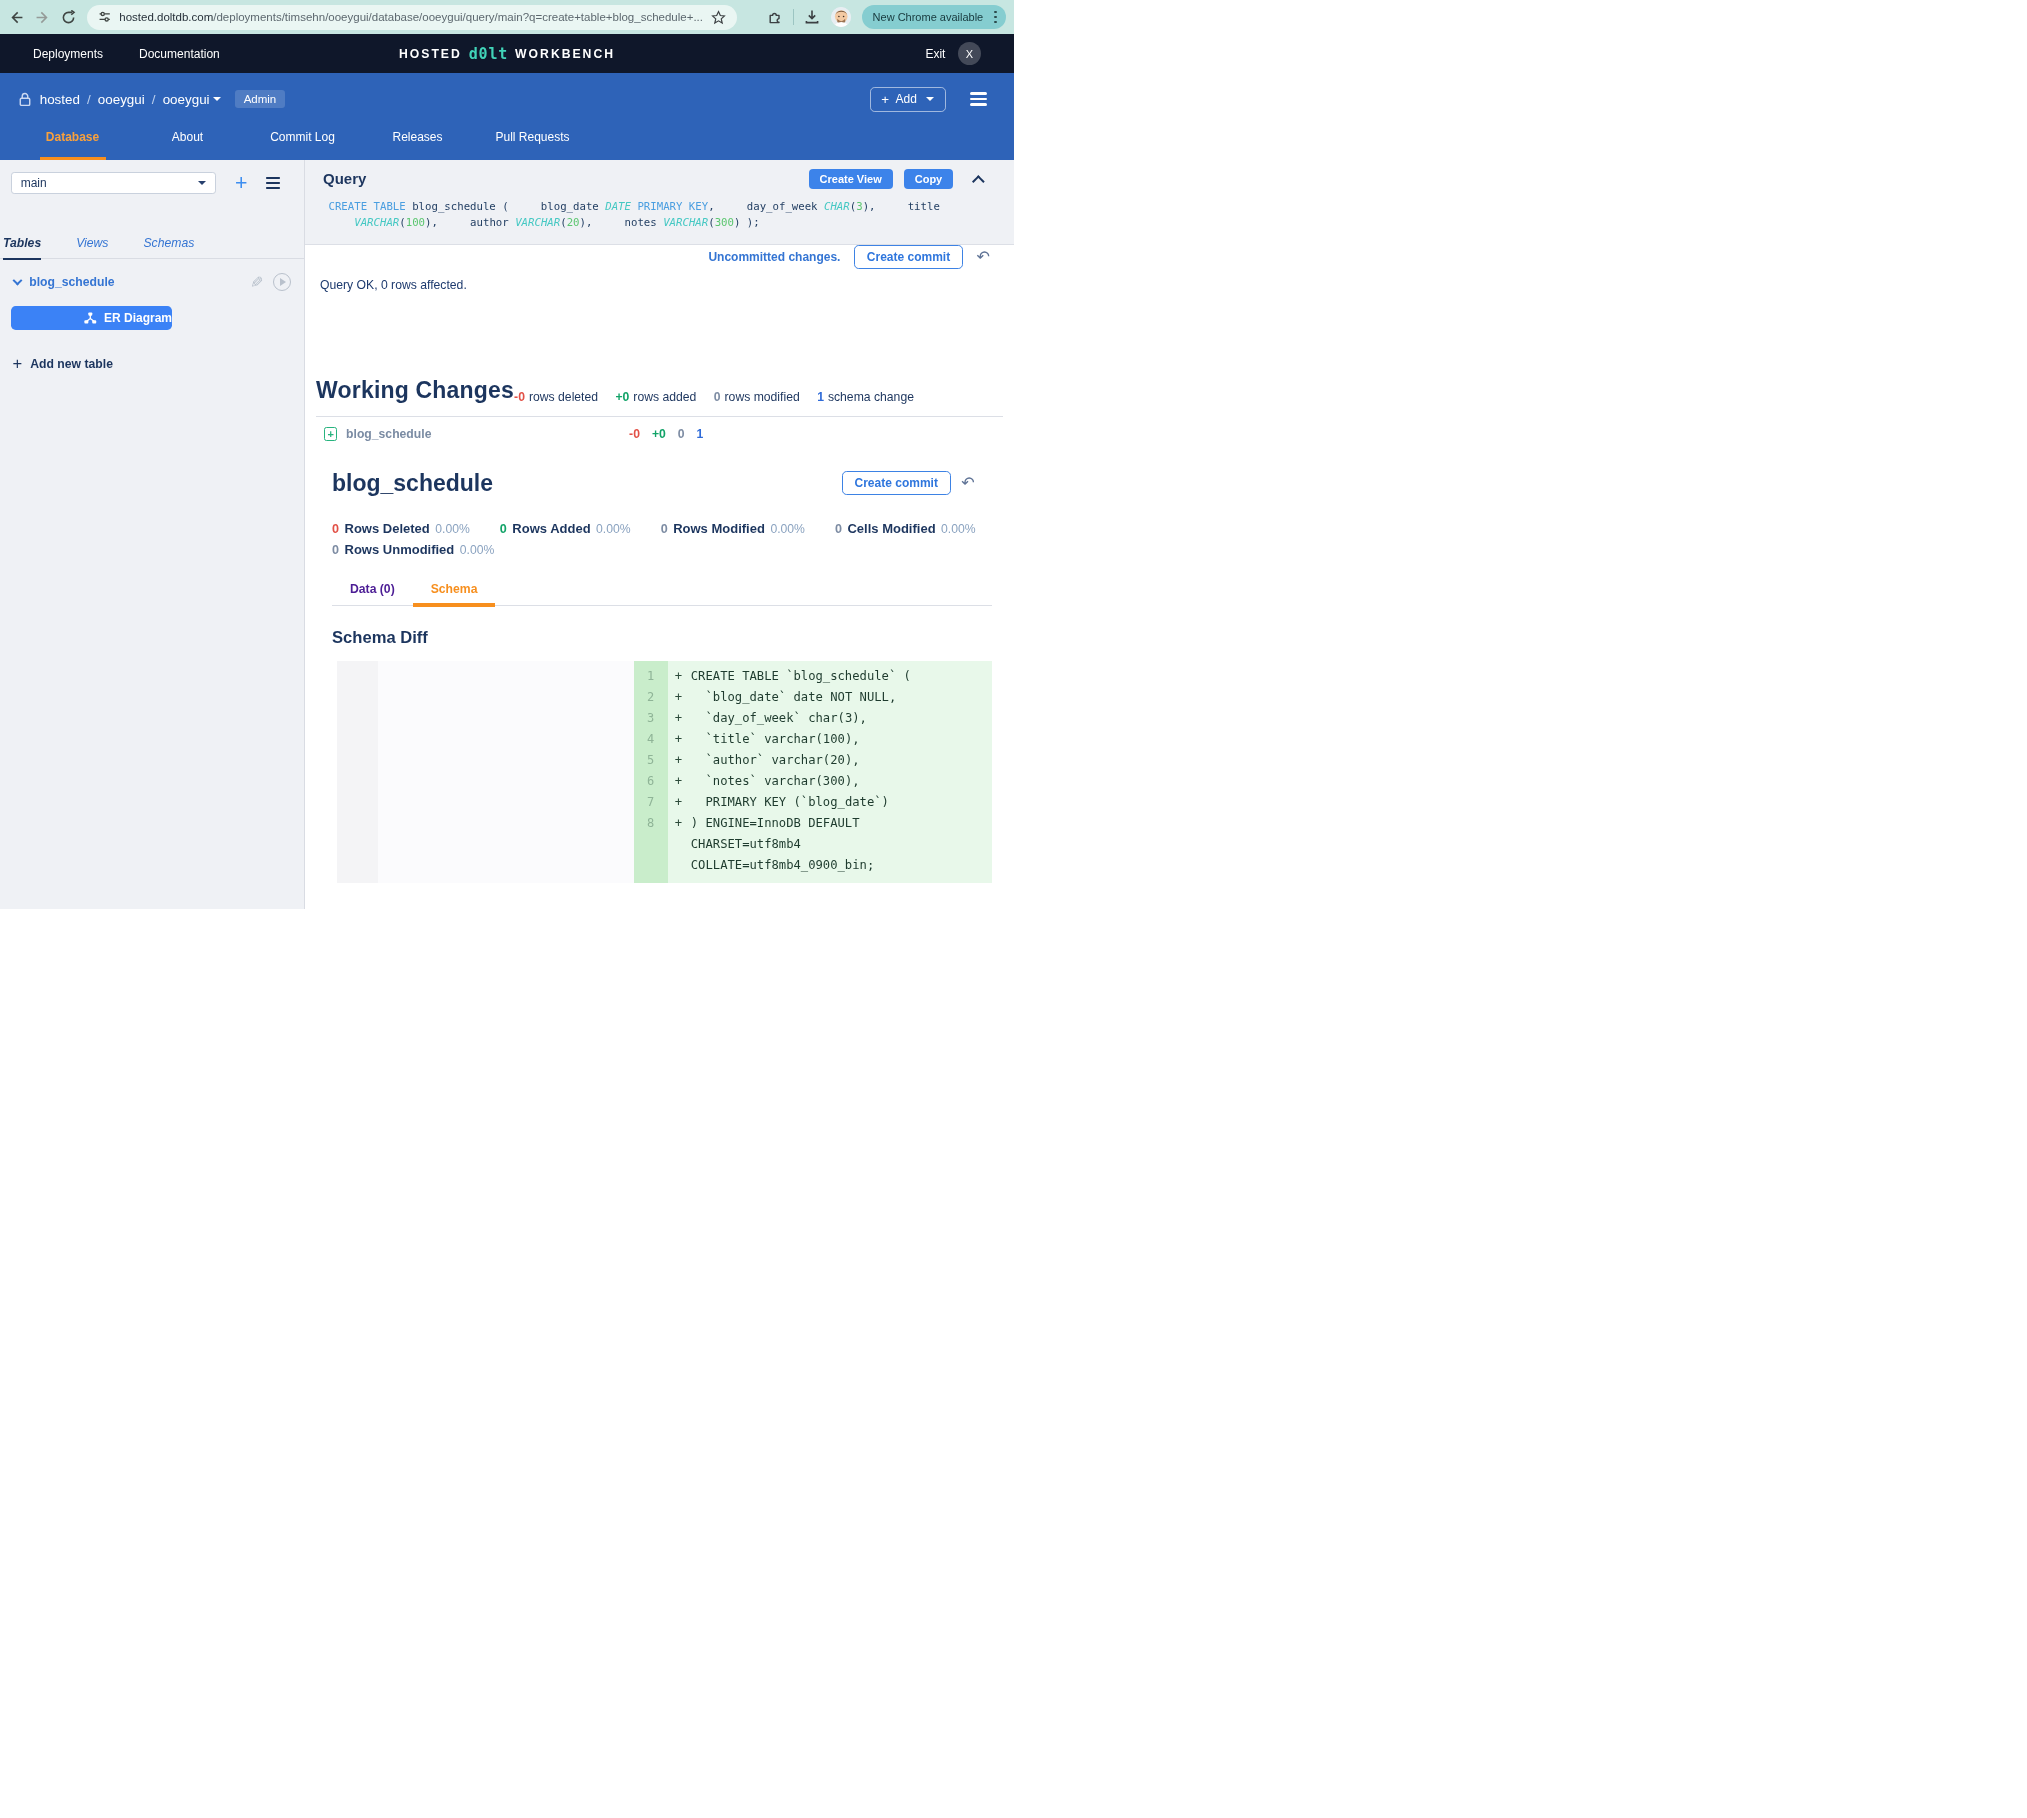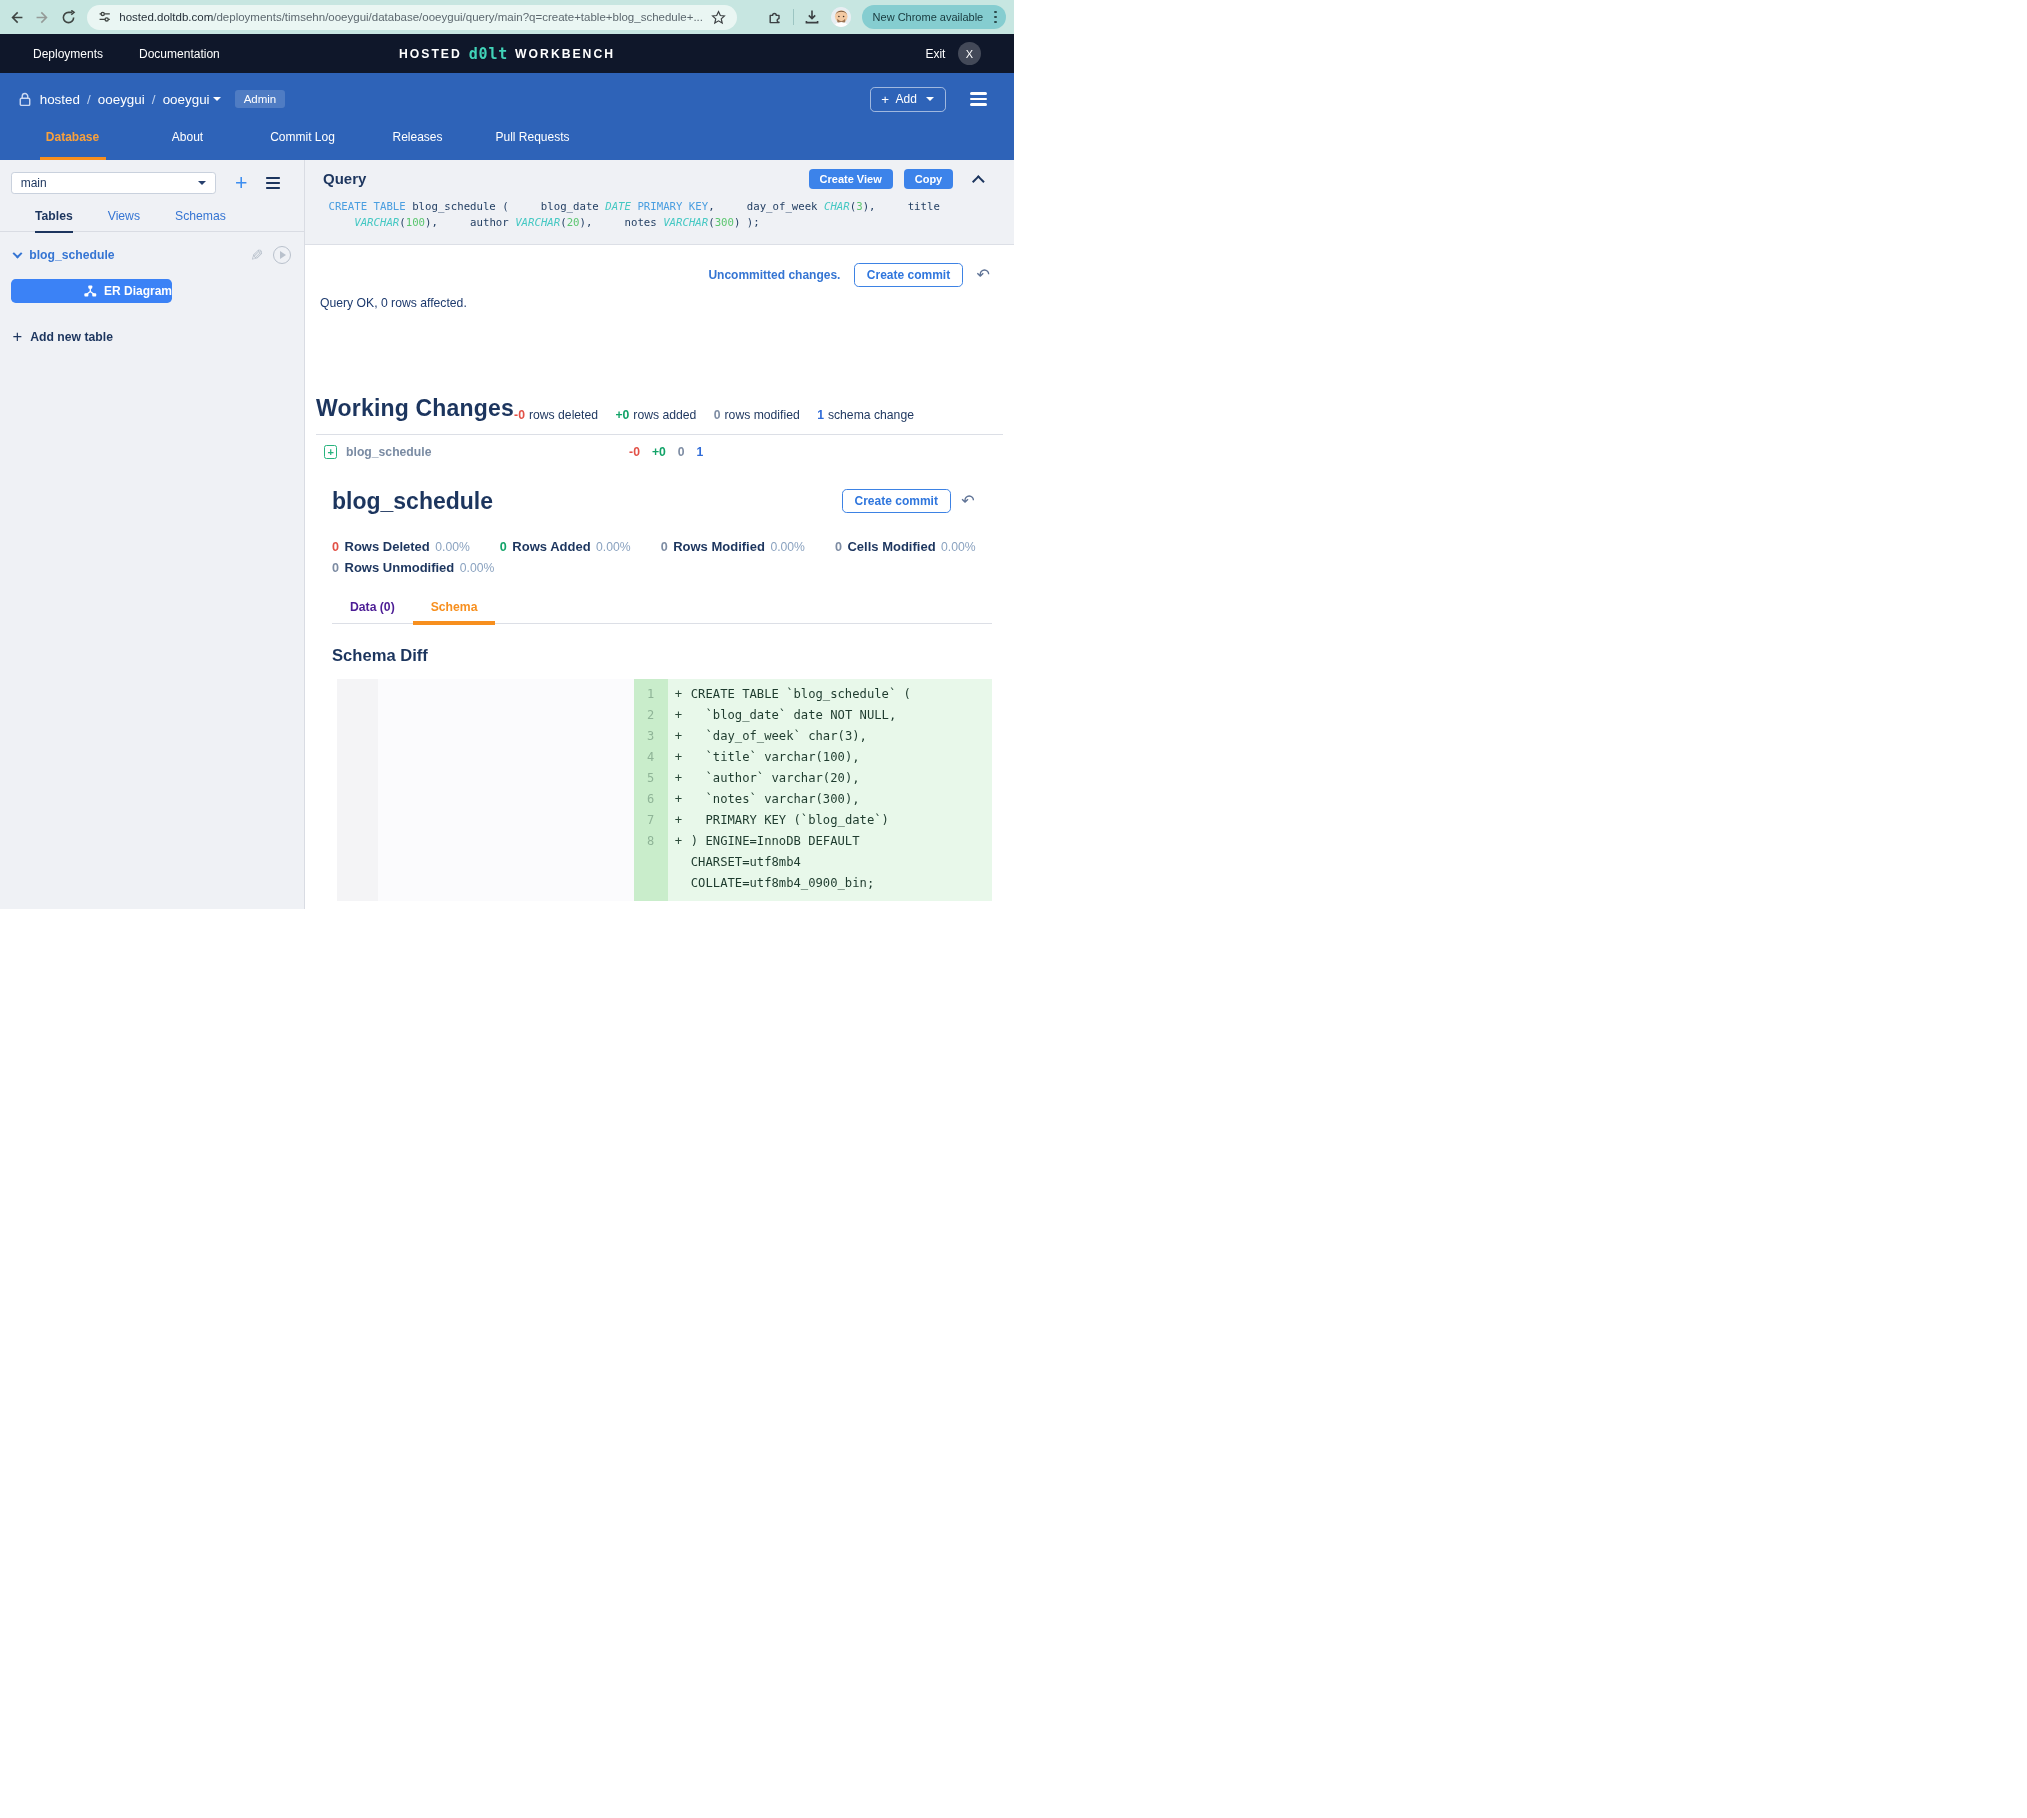"Tables" .side-tabs { font-style: none -> italic; margin-top: 15px -> 42px; padding: 0 35px -> 0 3px }
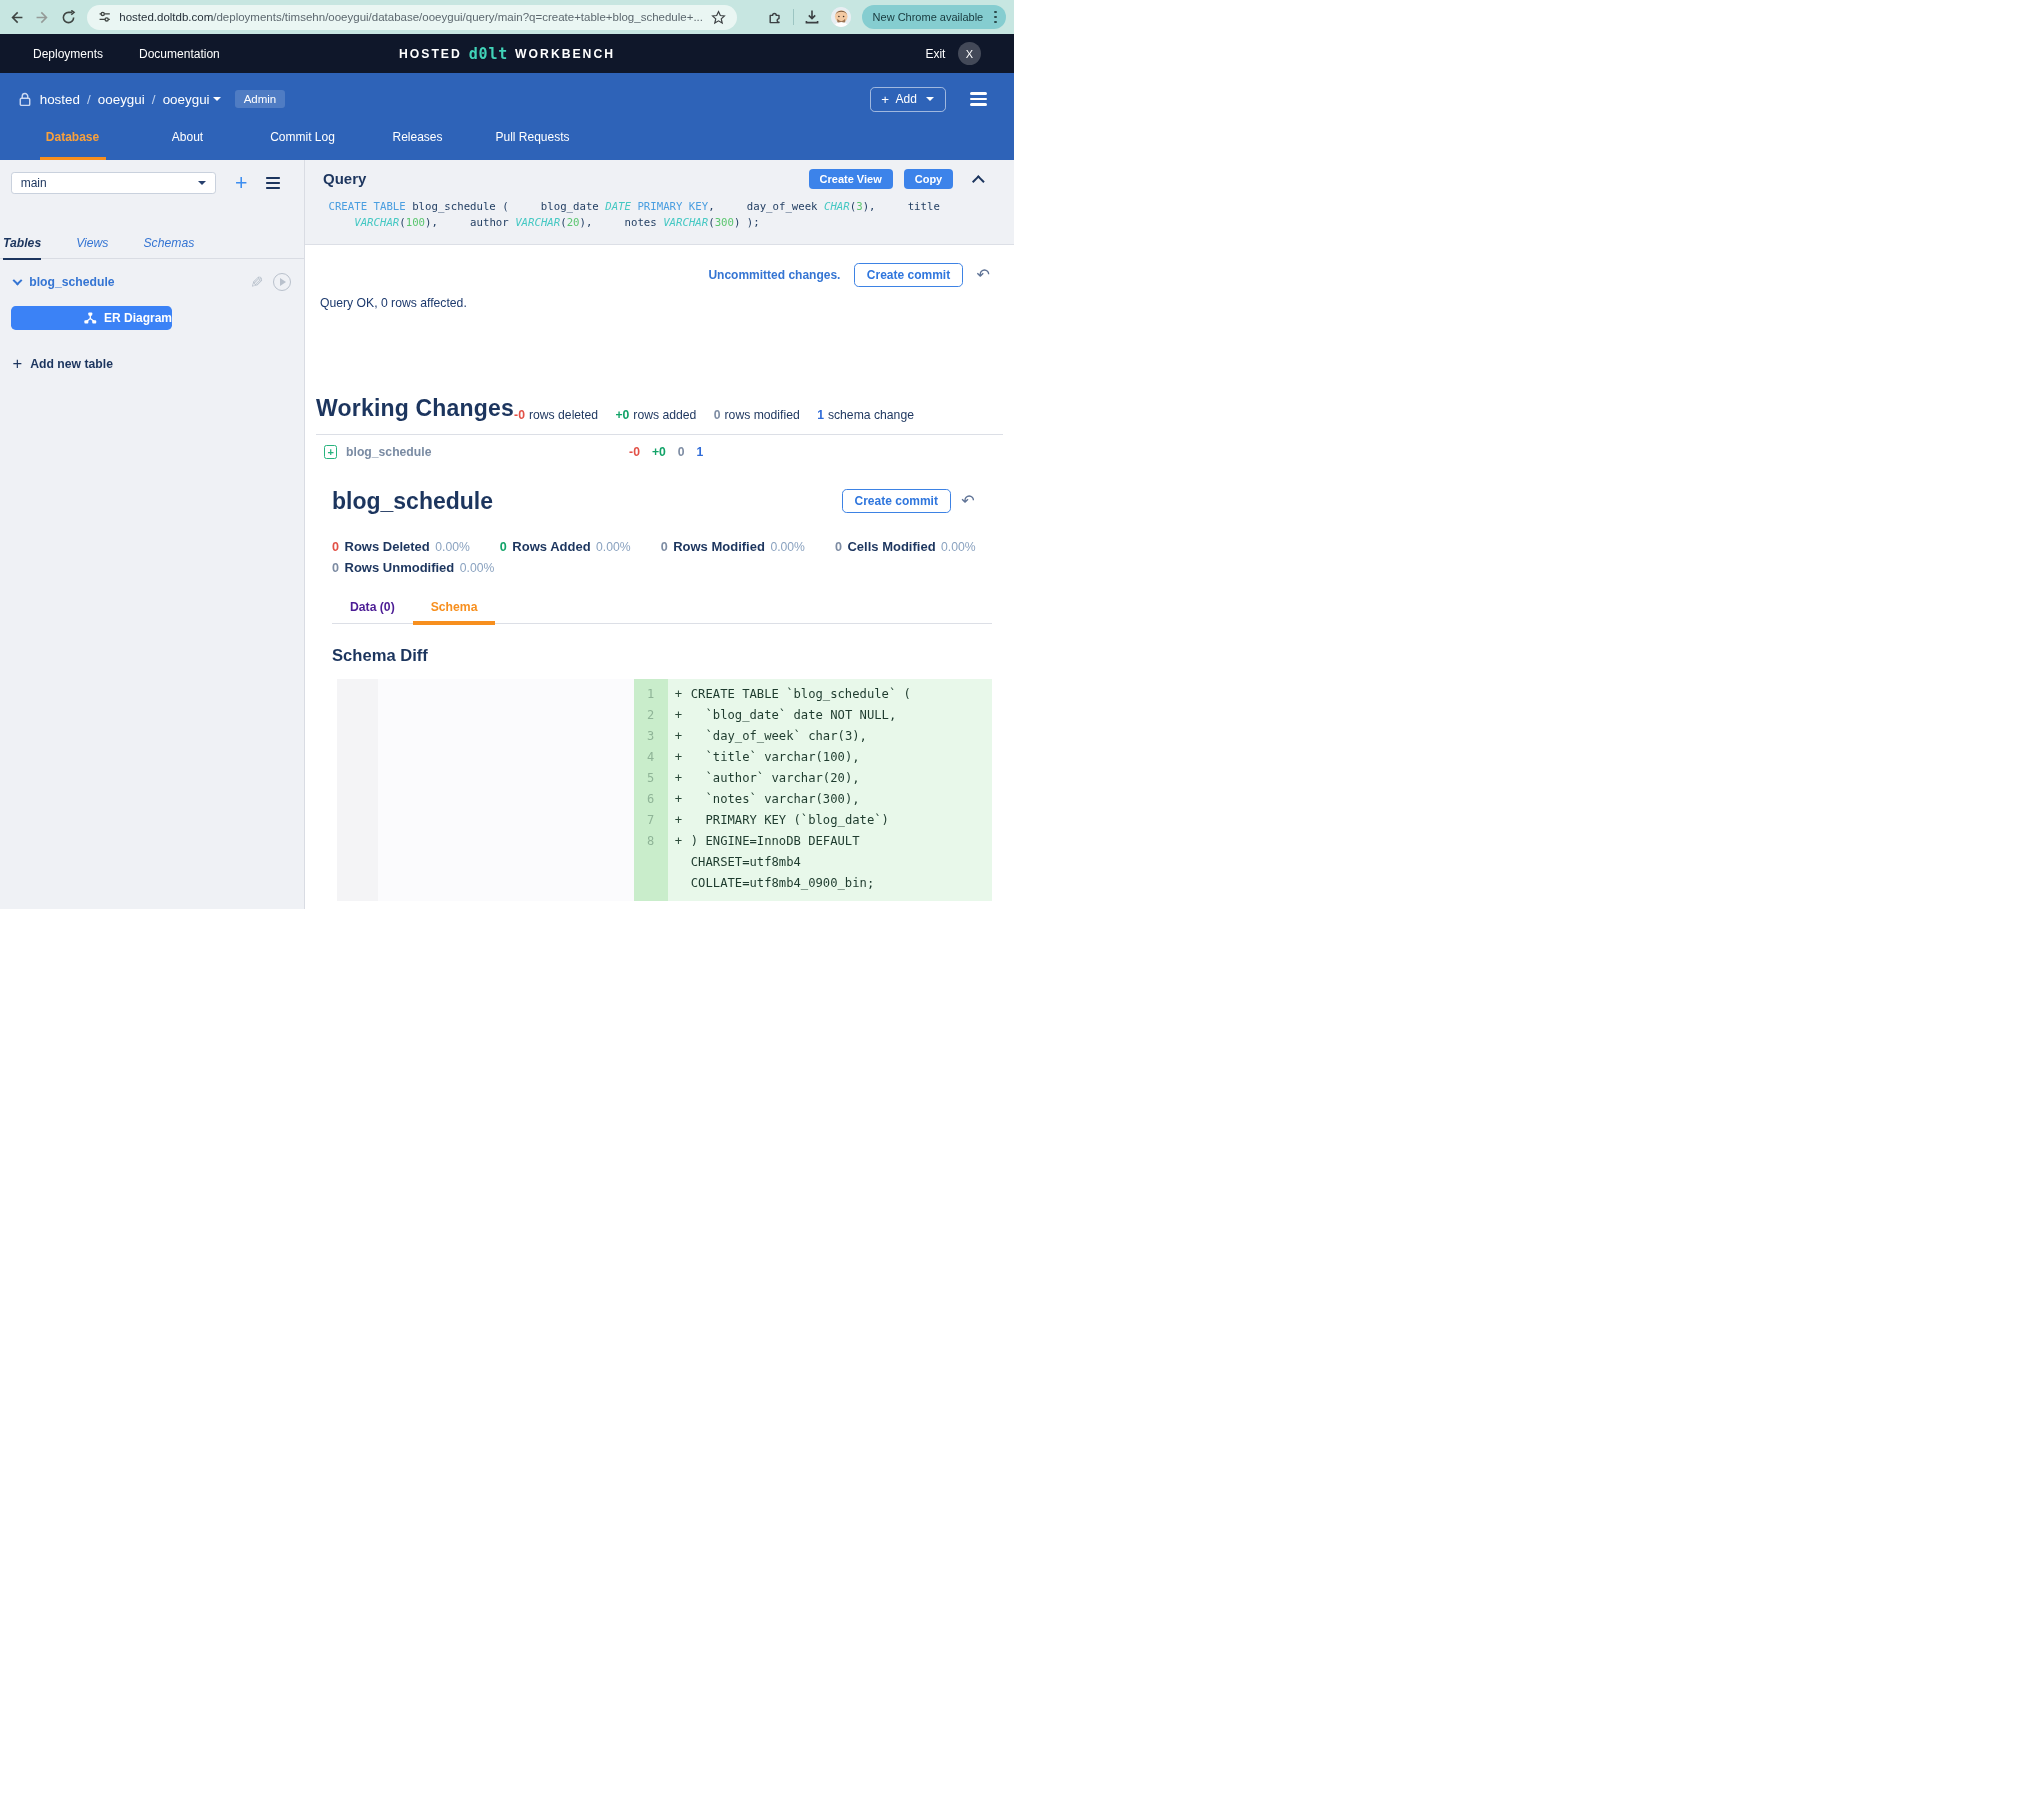"Uncommitted changes." .statusrow { margin-top: 18px -> 0 }
